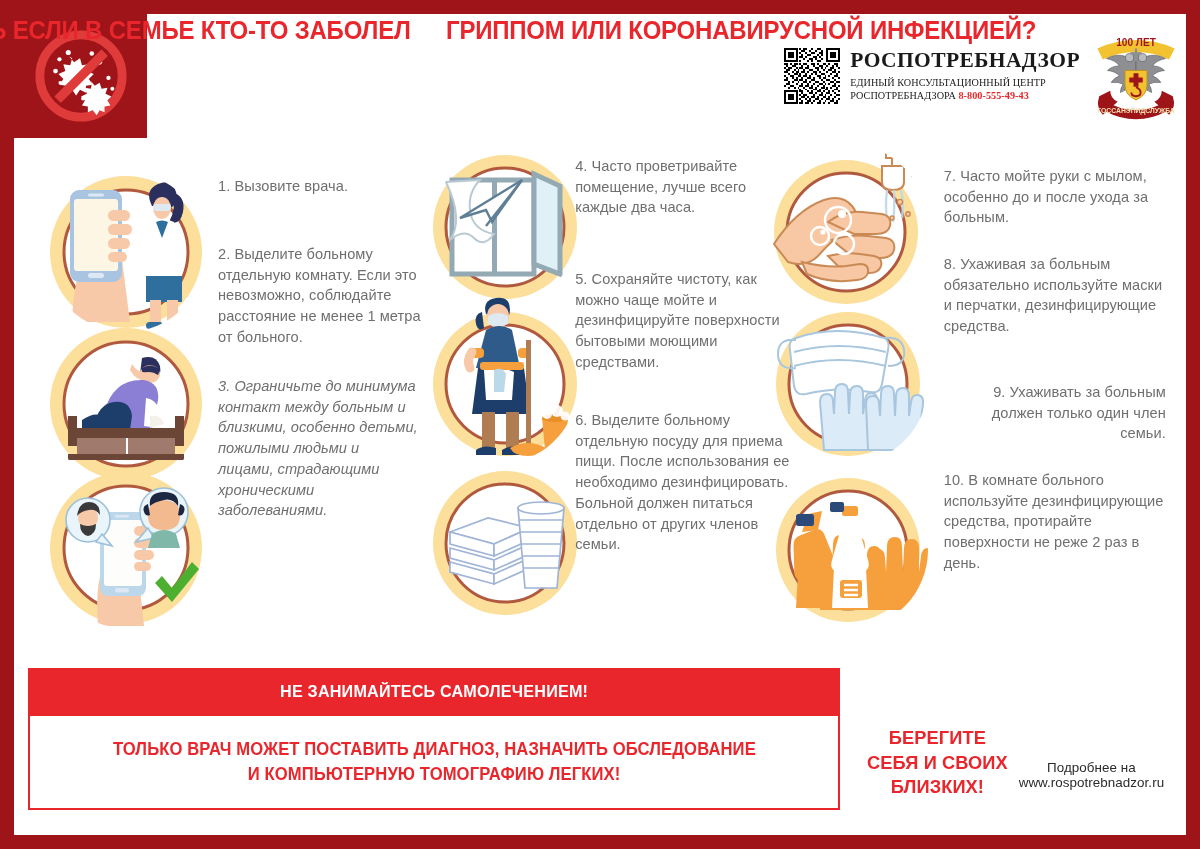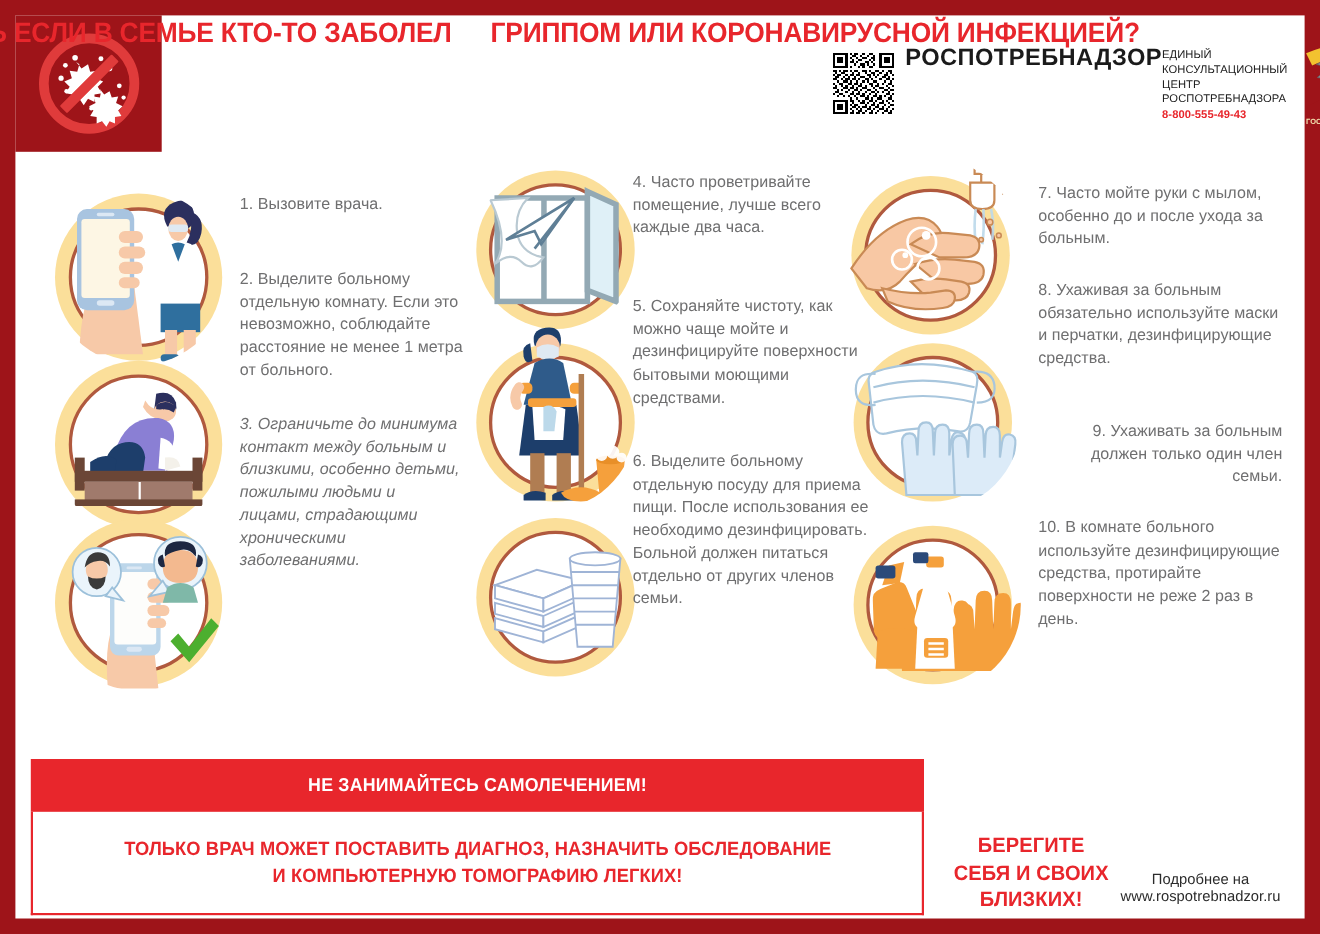"РОСПОТРЕБНАДЗОР" .brand-text { flex-direction: row -> column; font-family: none -> Liberation Serif, serif }
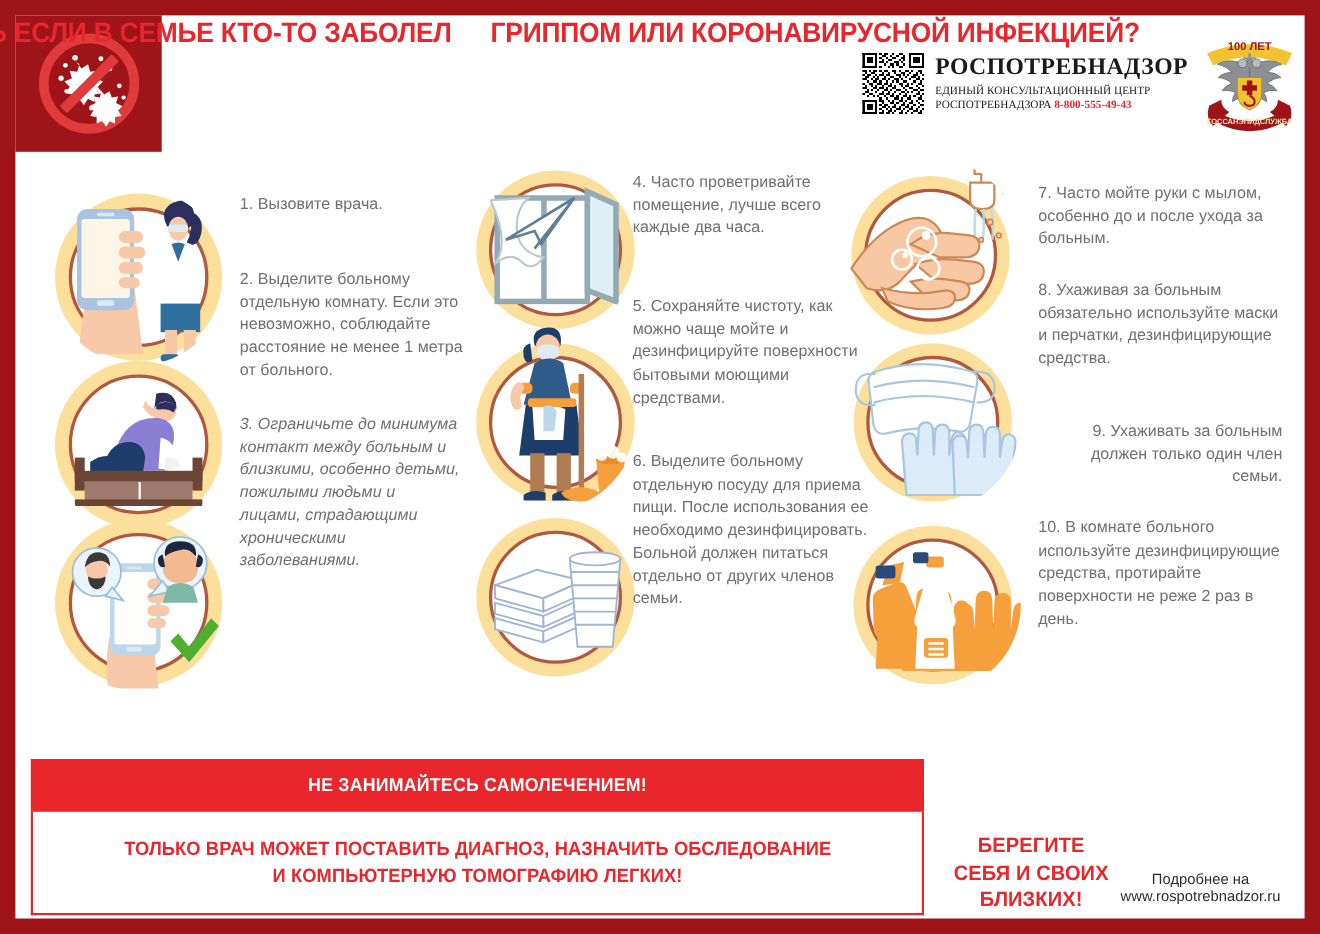"НЕ ЗАНИМАЙТЕСЬ САМОЛЕЧЕНИЕМ!" .footer { align-items: flex-end -> none }
